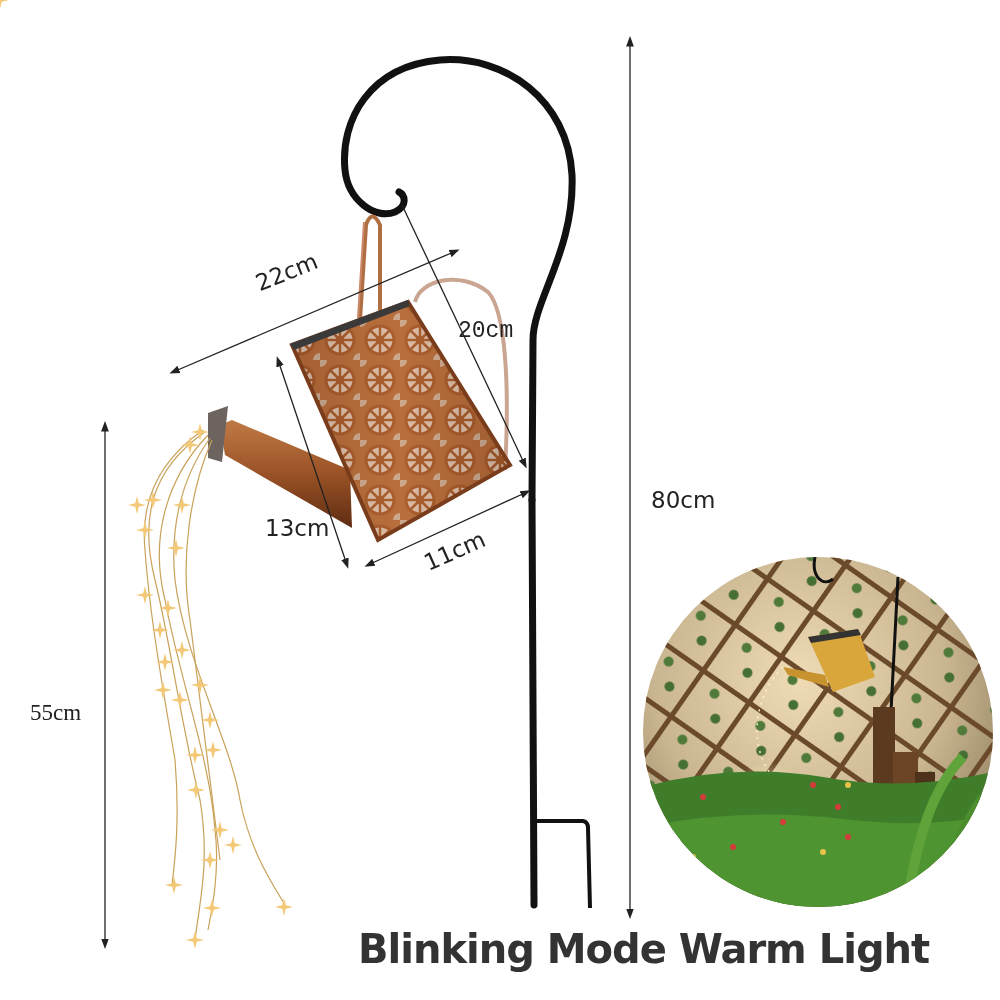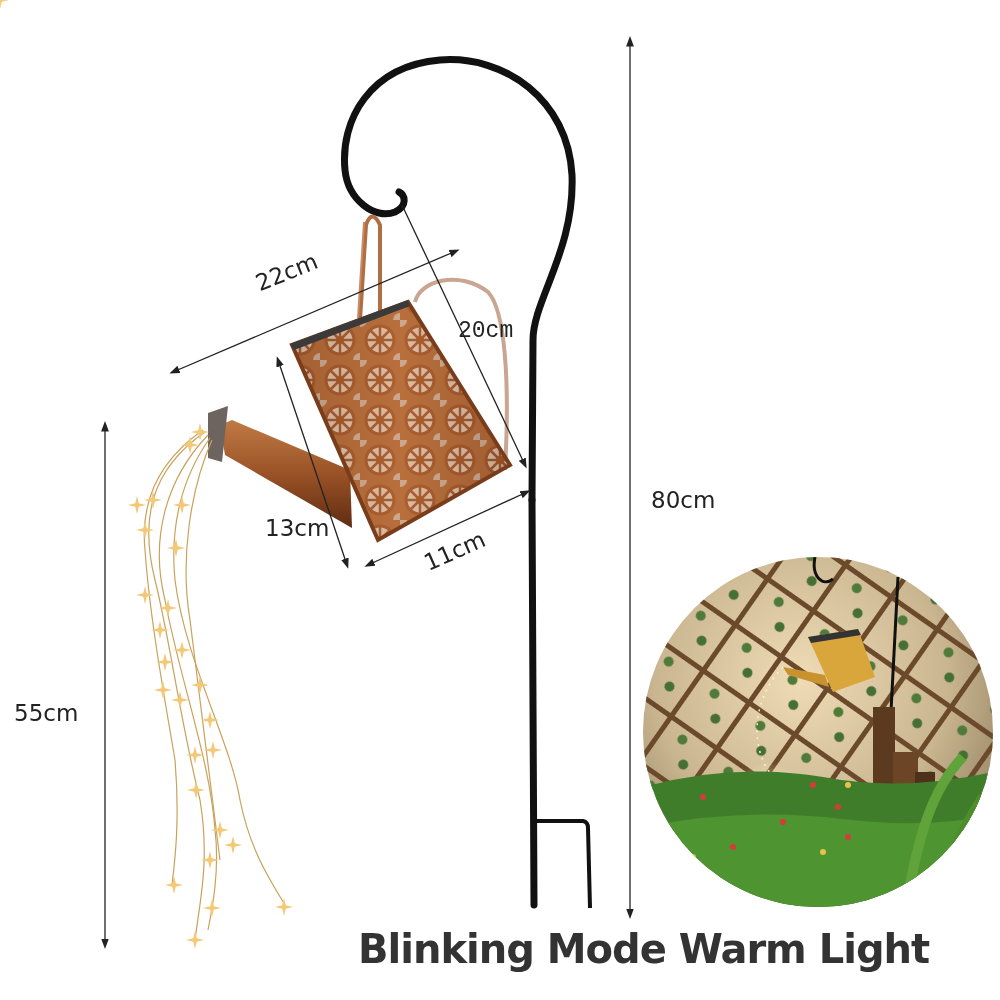"55cm" div.dim-label { font-family: none -> Liberation Serif, serif; left: 14px -> 30px }
